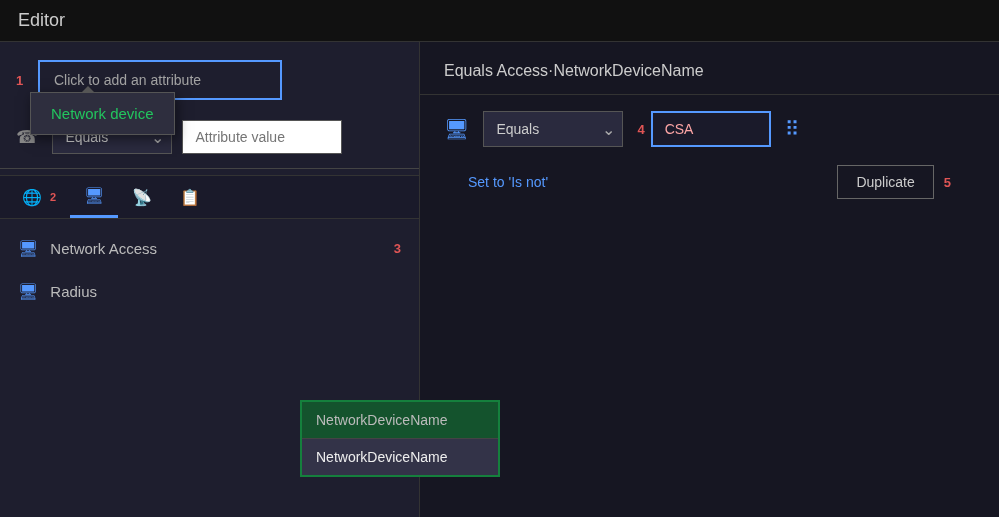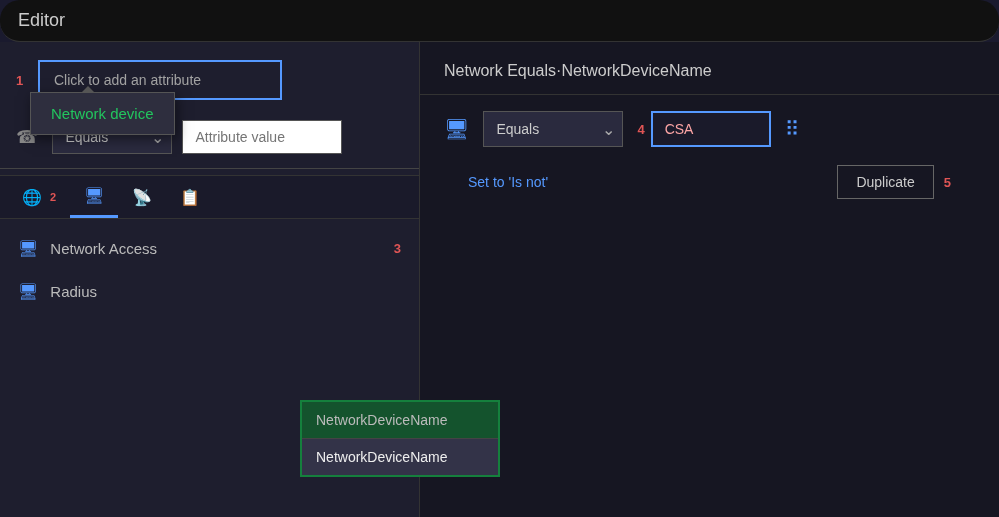"Editor" .editor-title { border-radius: 20px -> none }
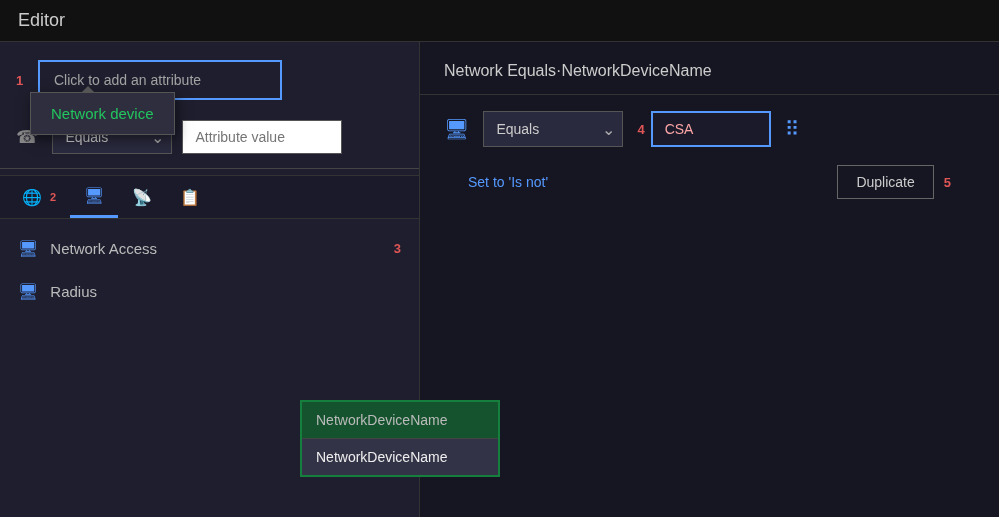"Network Equals·NetworkDeviceName" span { text: Network Equals -> Equals Access }
